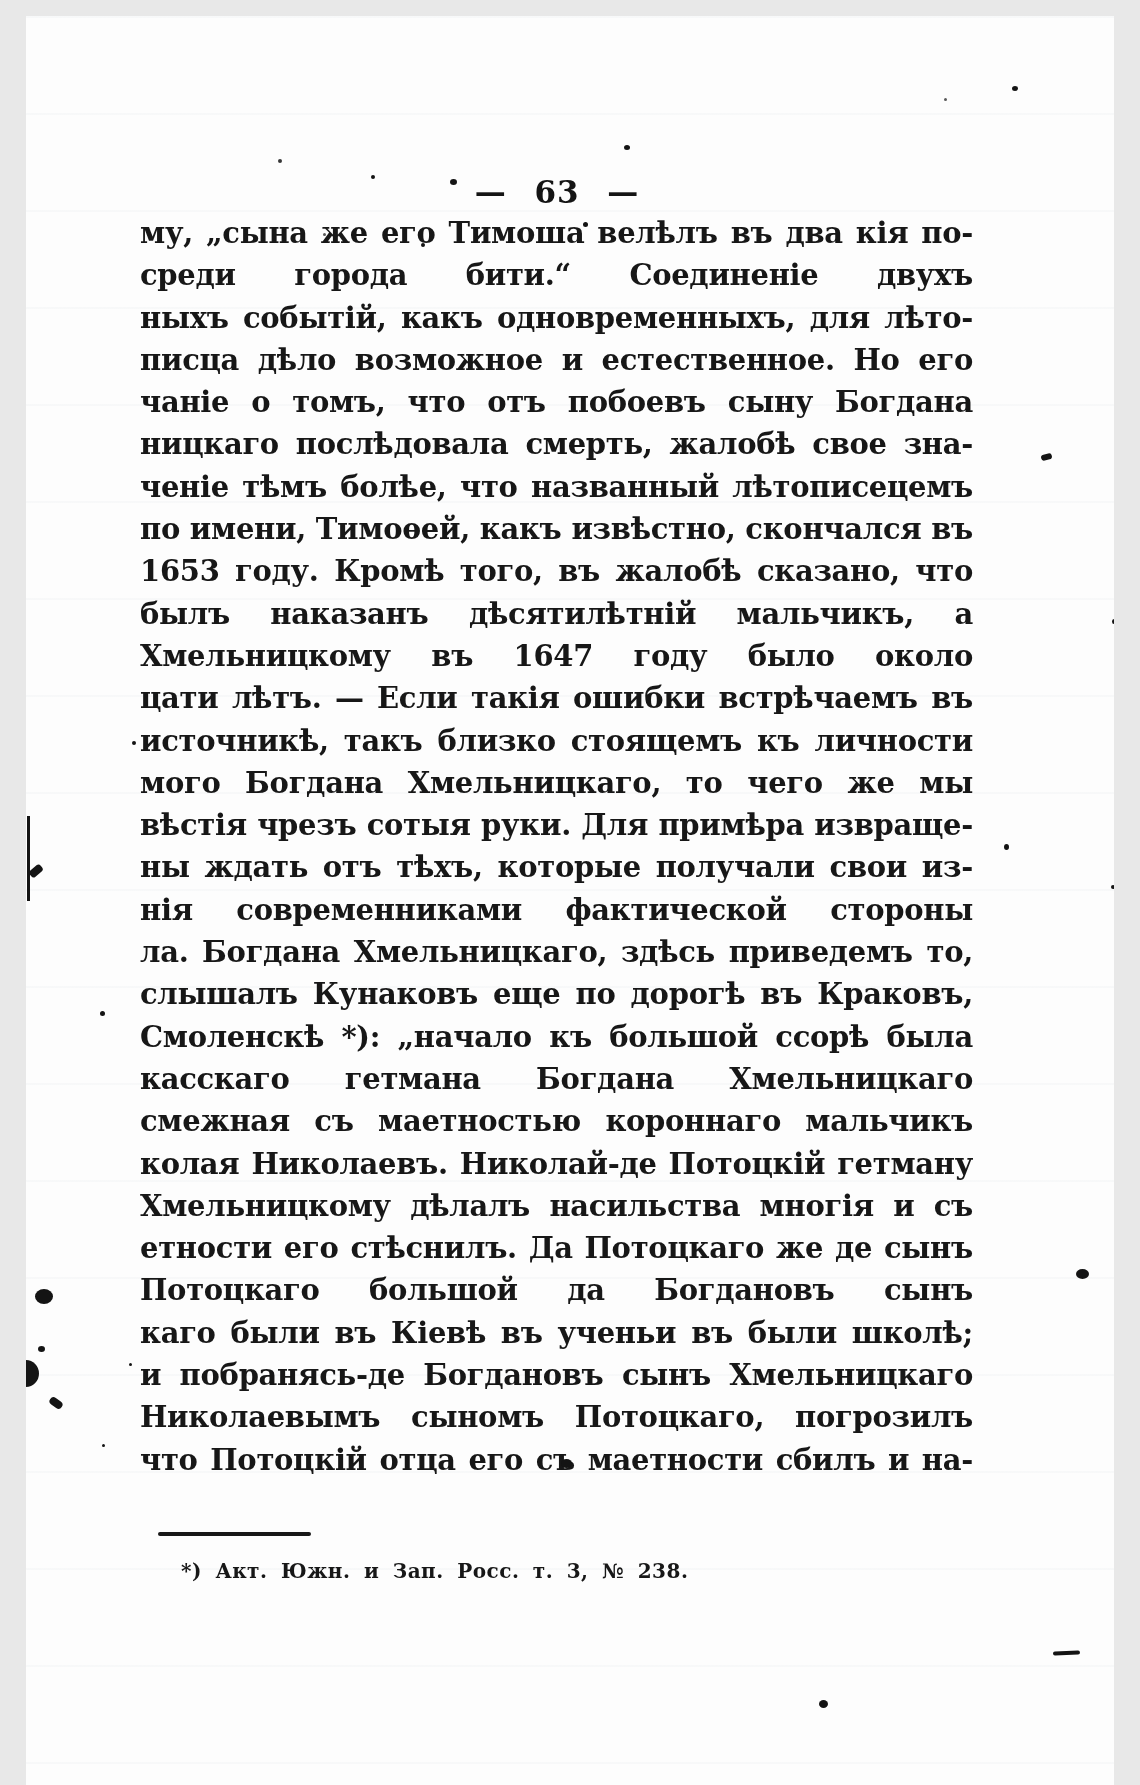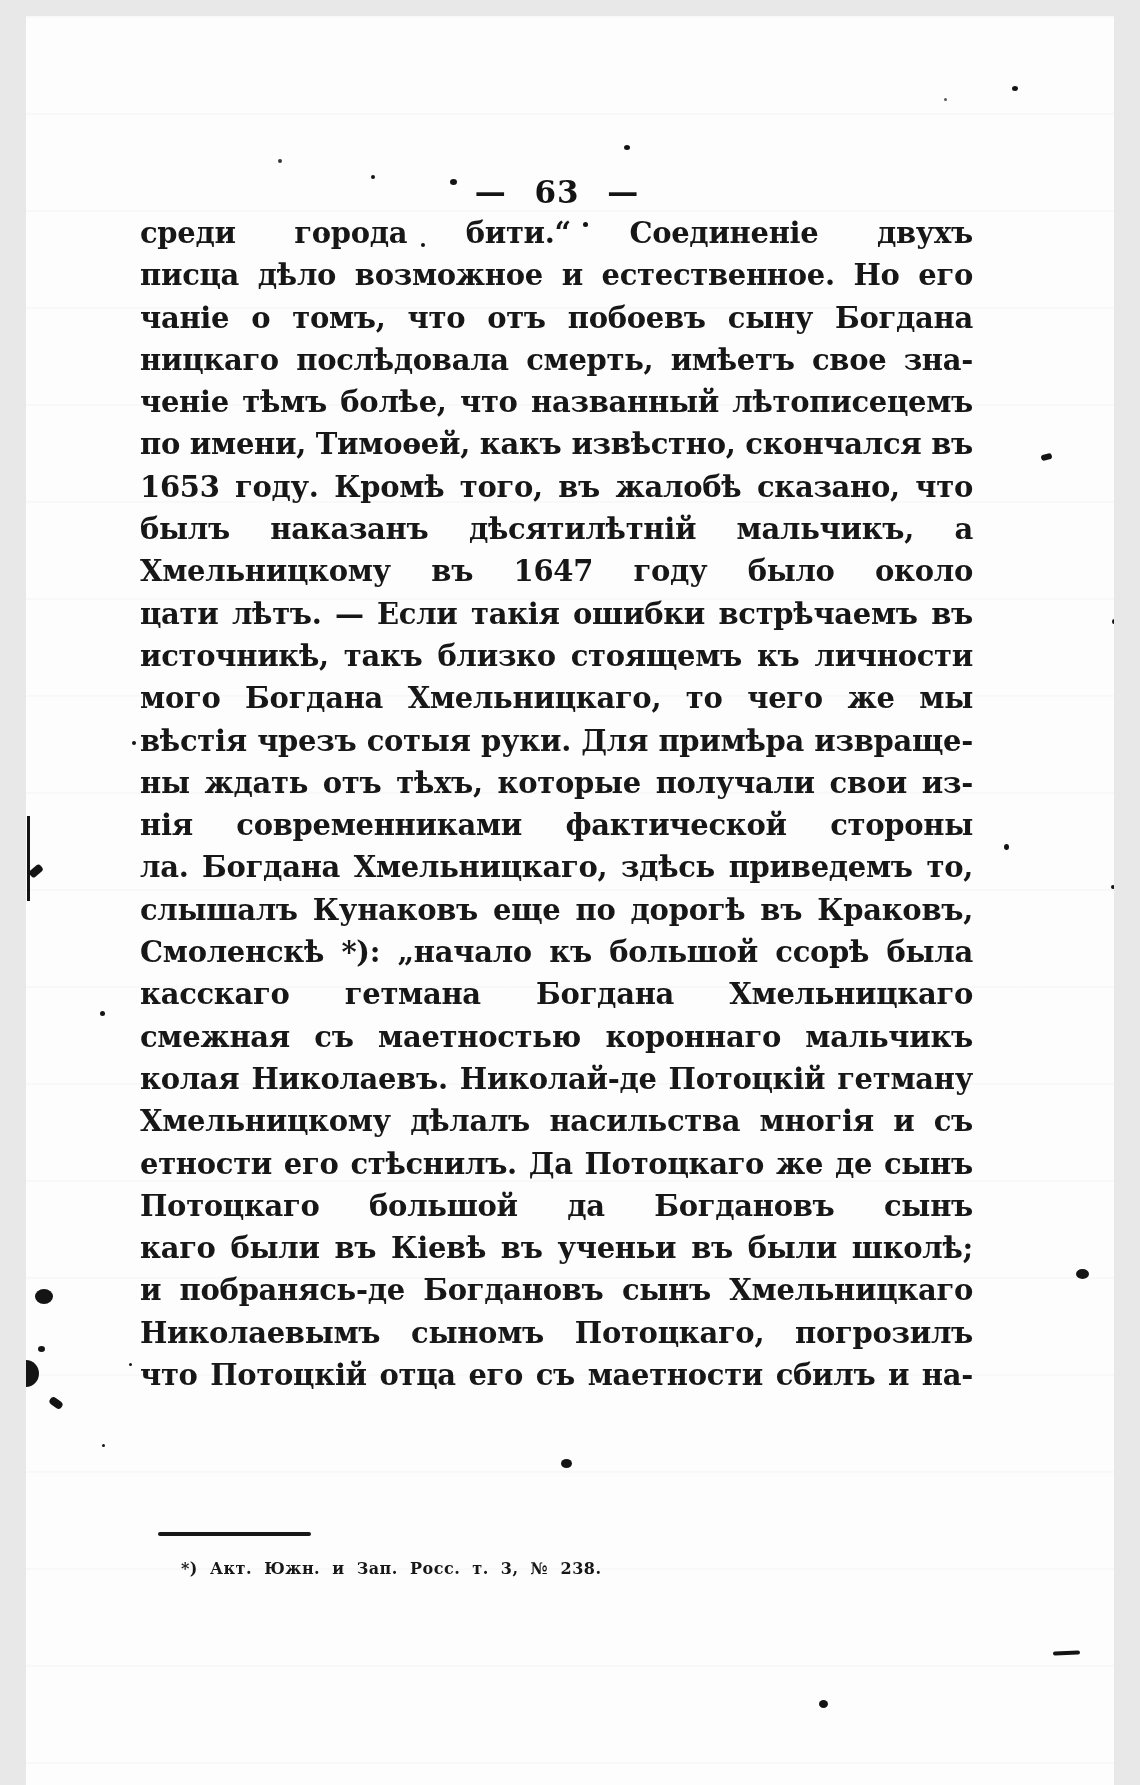"му, „сына же его Тимоша" div.text-line { html: none -> <div>му, „сына же его Тимоша велѣлъ въ два кія по-</div> }
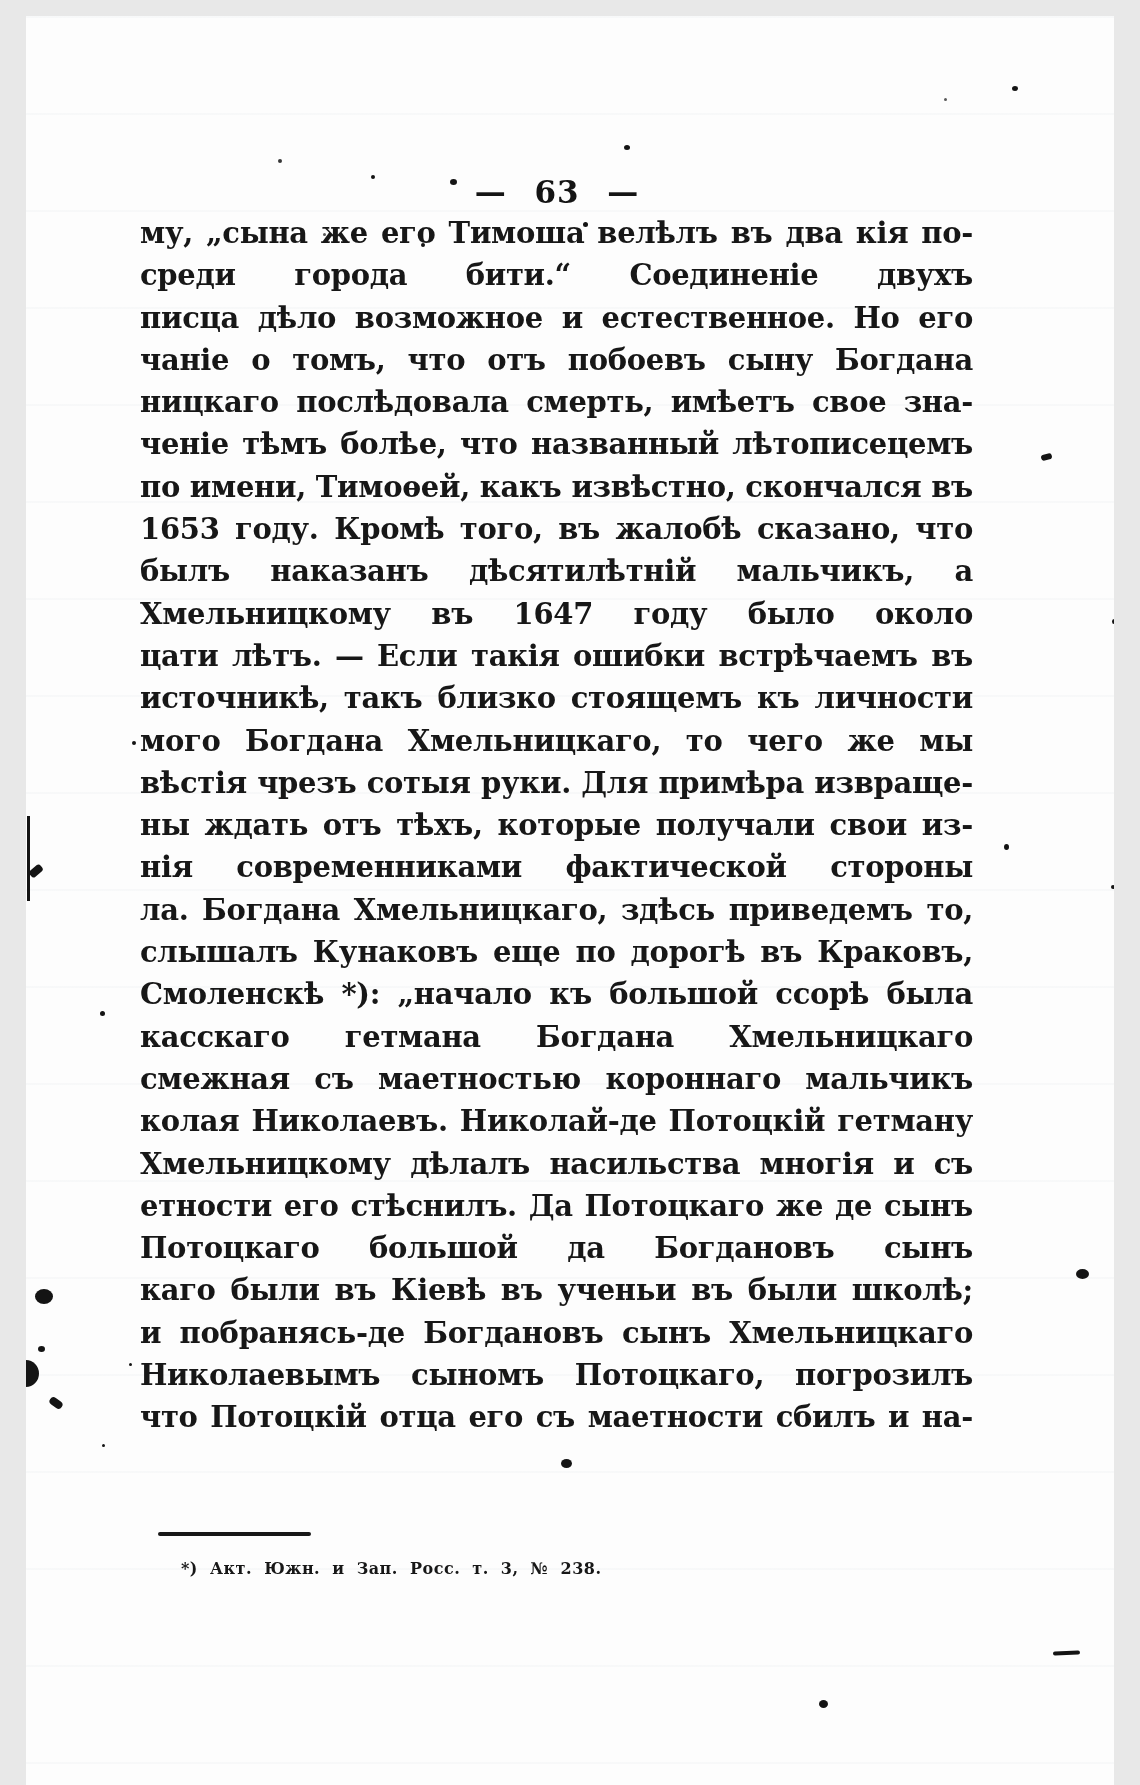"ныхъ событій, какъ одновременныхъ, для" div.text-line { html: none -> <div>ныхъ событій, какъ одновременныхъ, для лѣто-</div> }
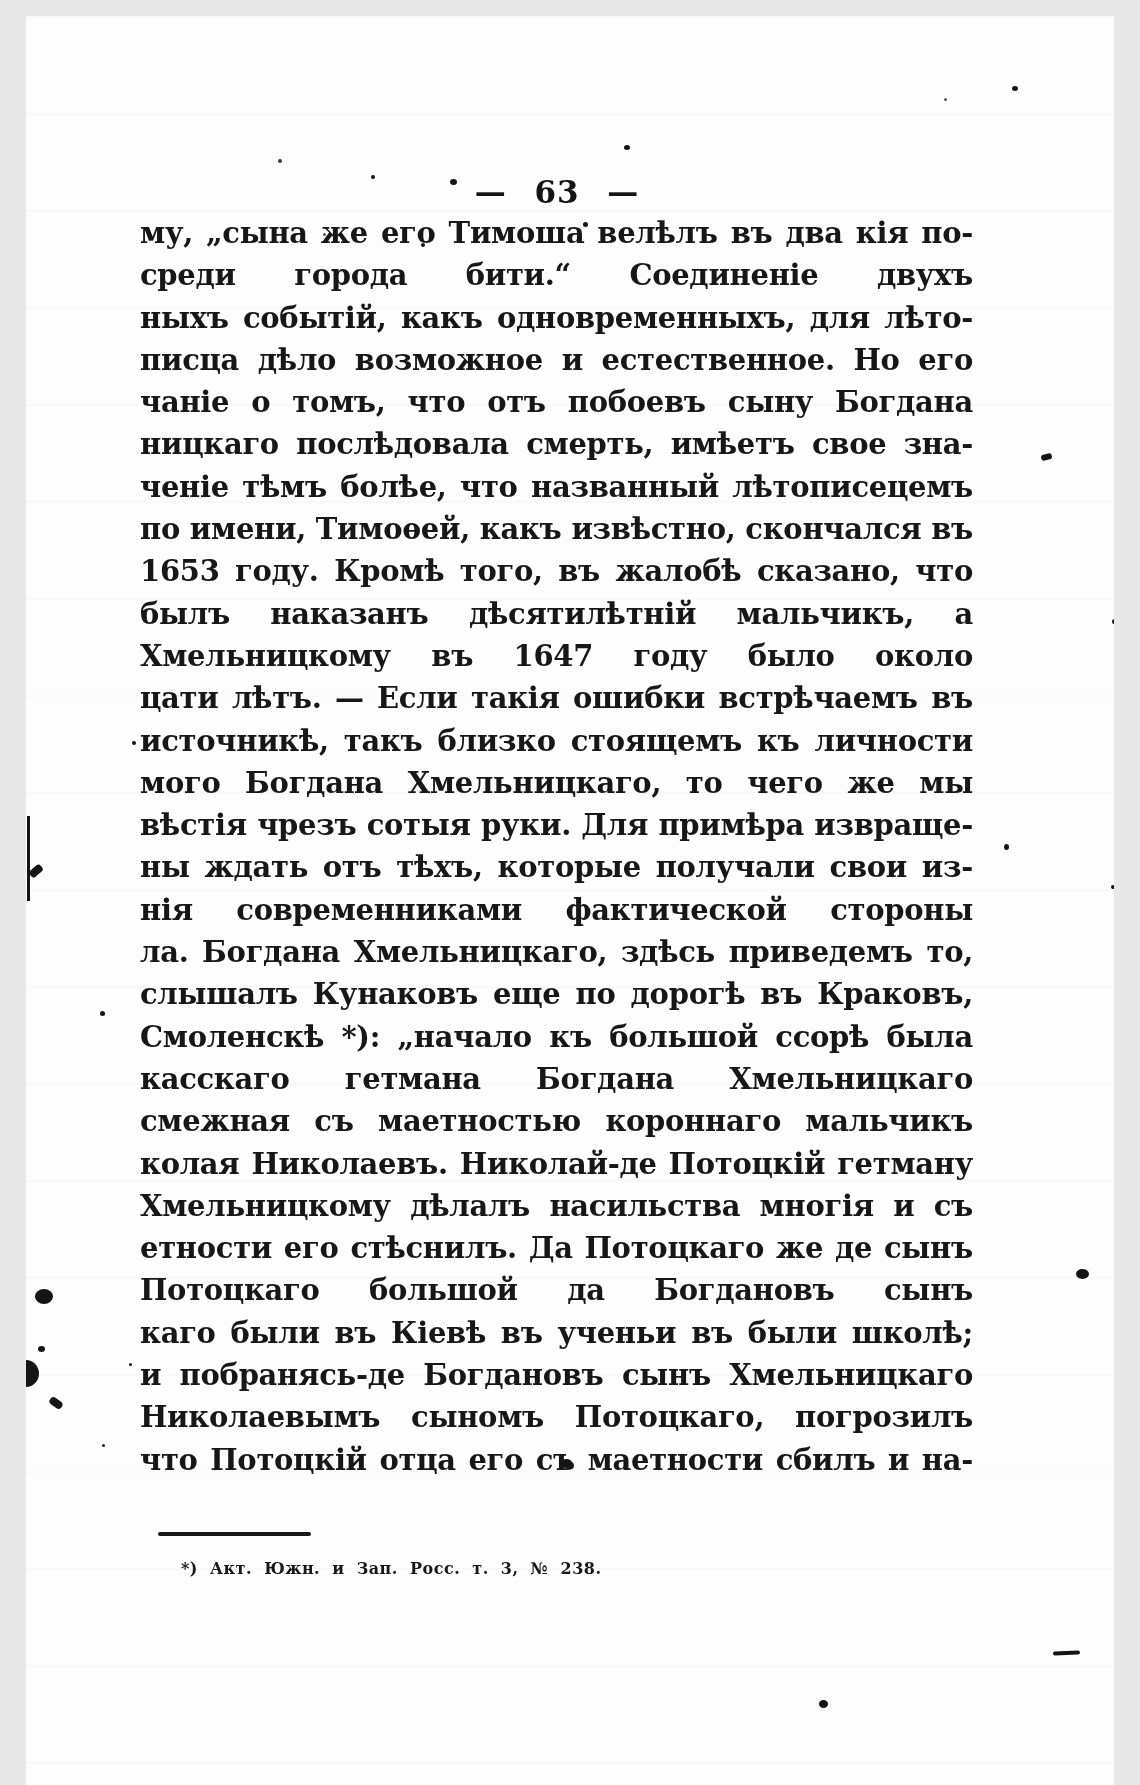"ницкаго послѣдовала смерть, имѣетъ свое" div.text-line { text: имѣетъ -> жалобѣ }
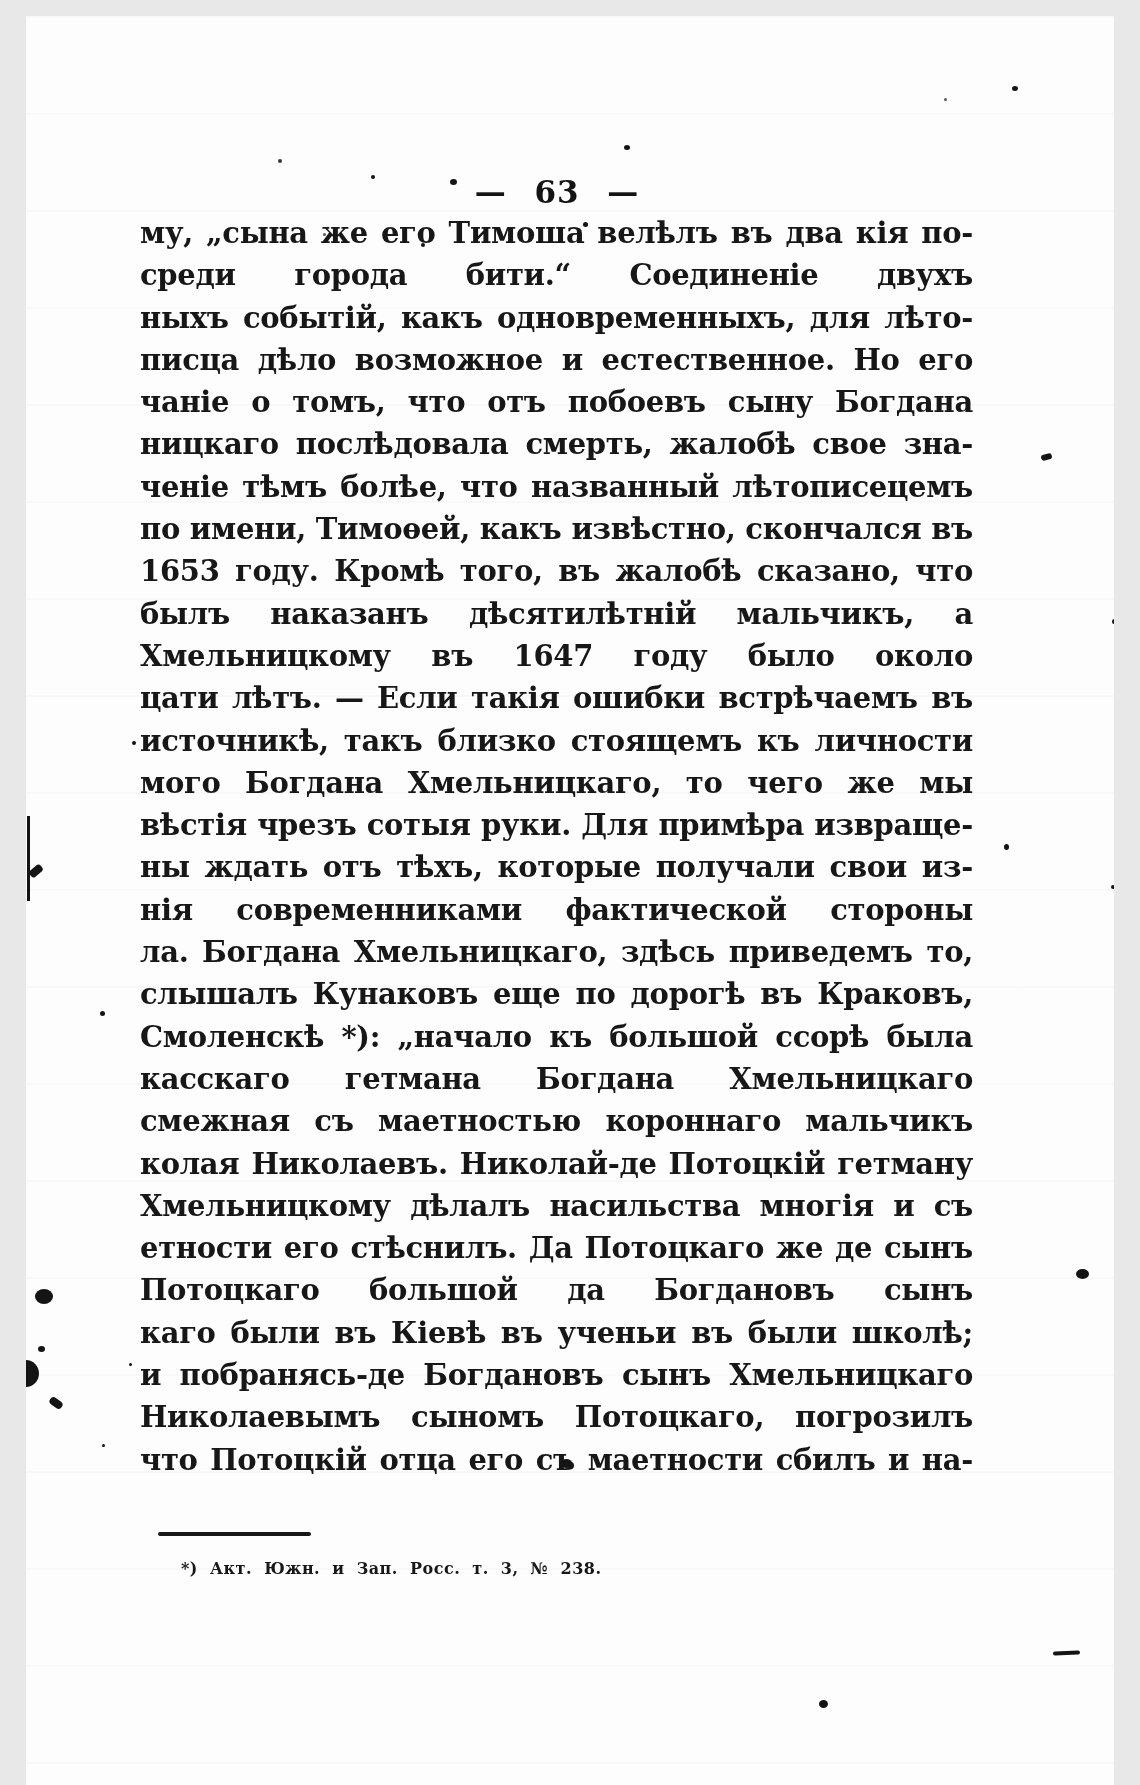"*) Акт. Южн. и Зап." .footnote { font-size: 16px -> 20px }
